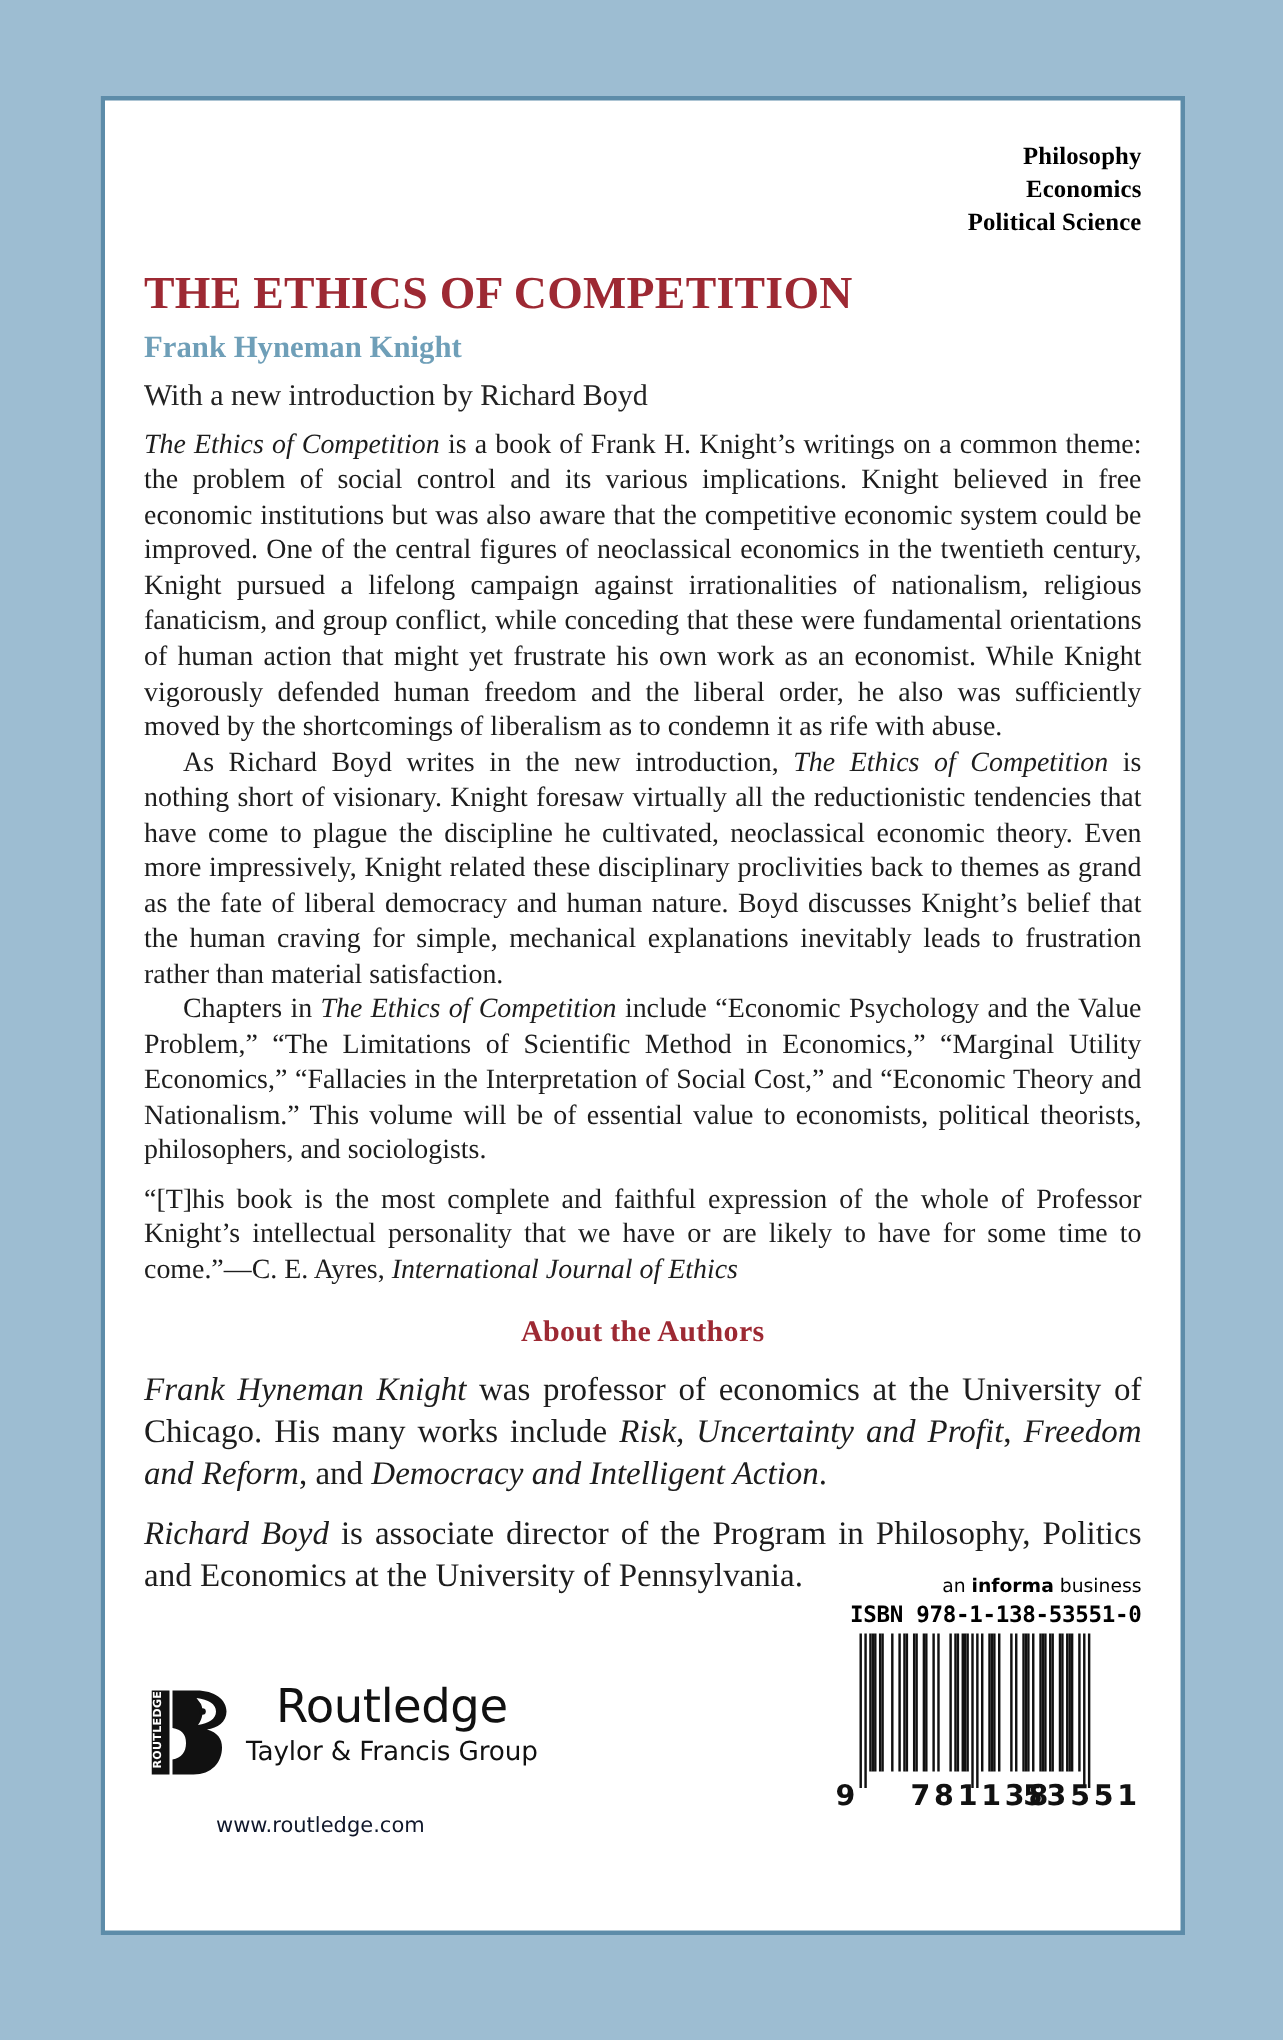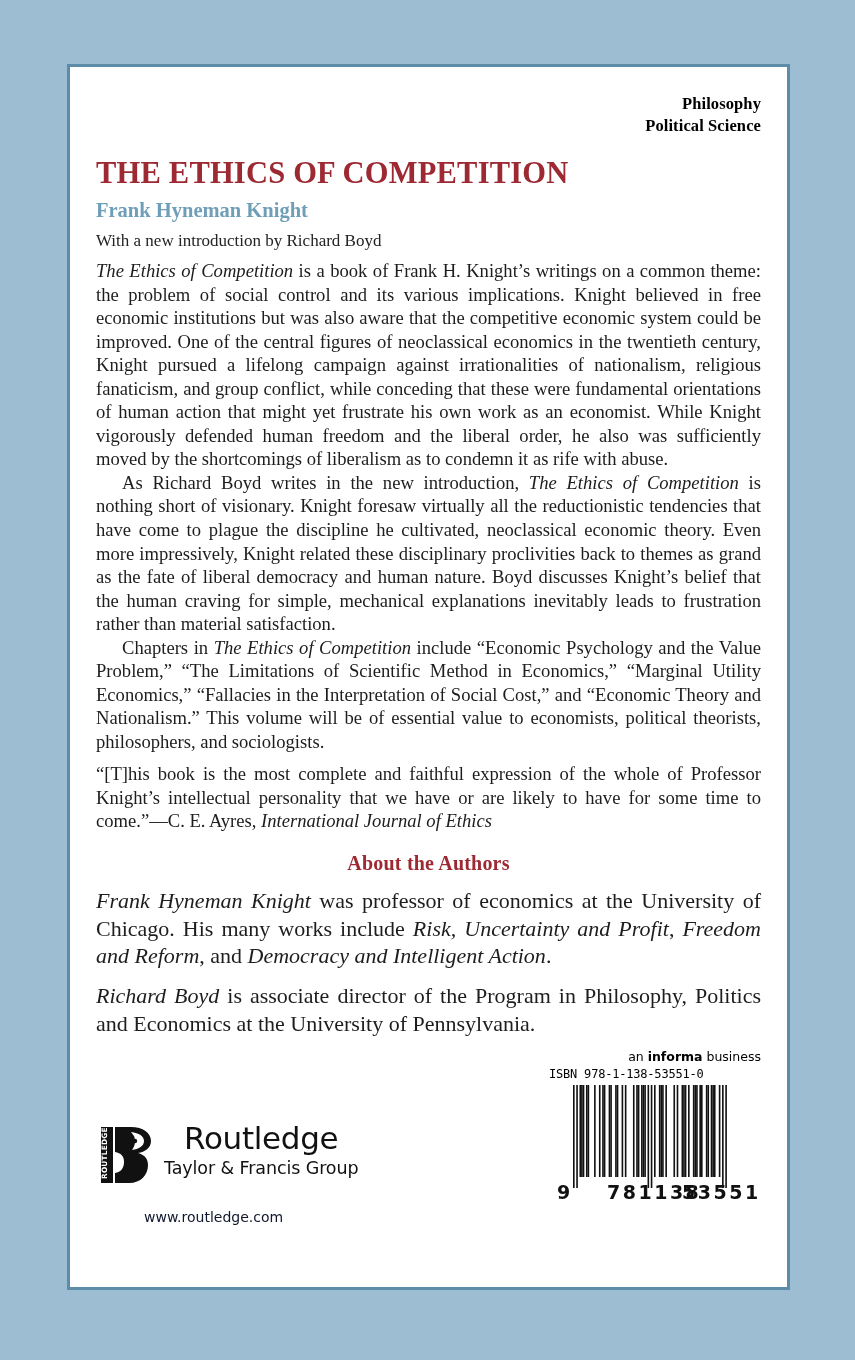"Economics" div { html: none -> <div>Economics</div> }
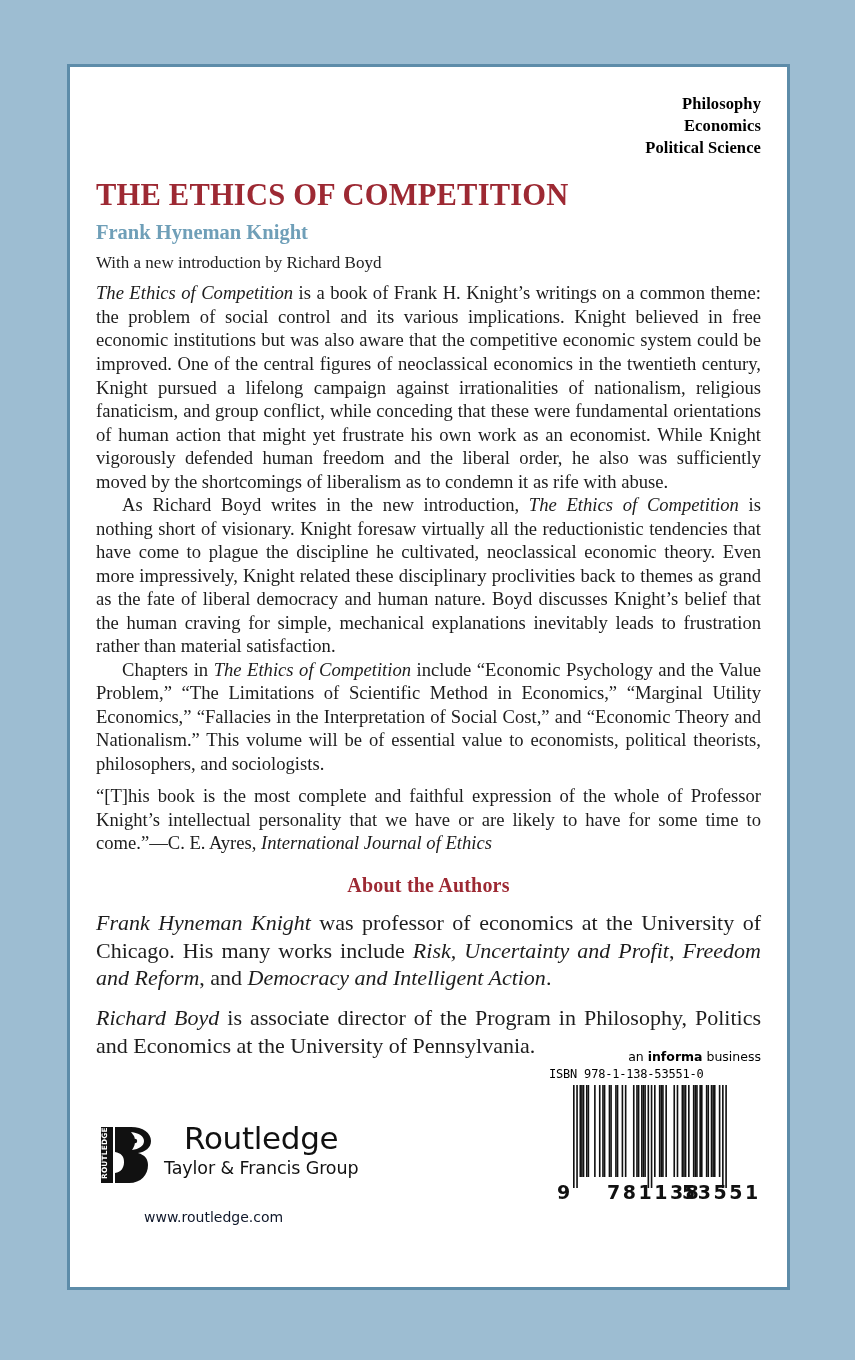"With a new introduction by" .book-intro-line { font-size: 17px -> 20px }
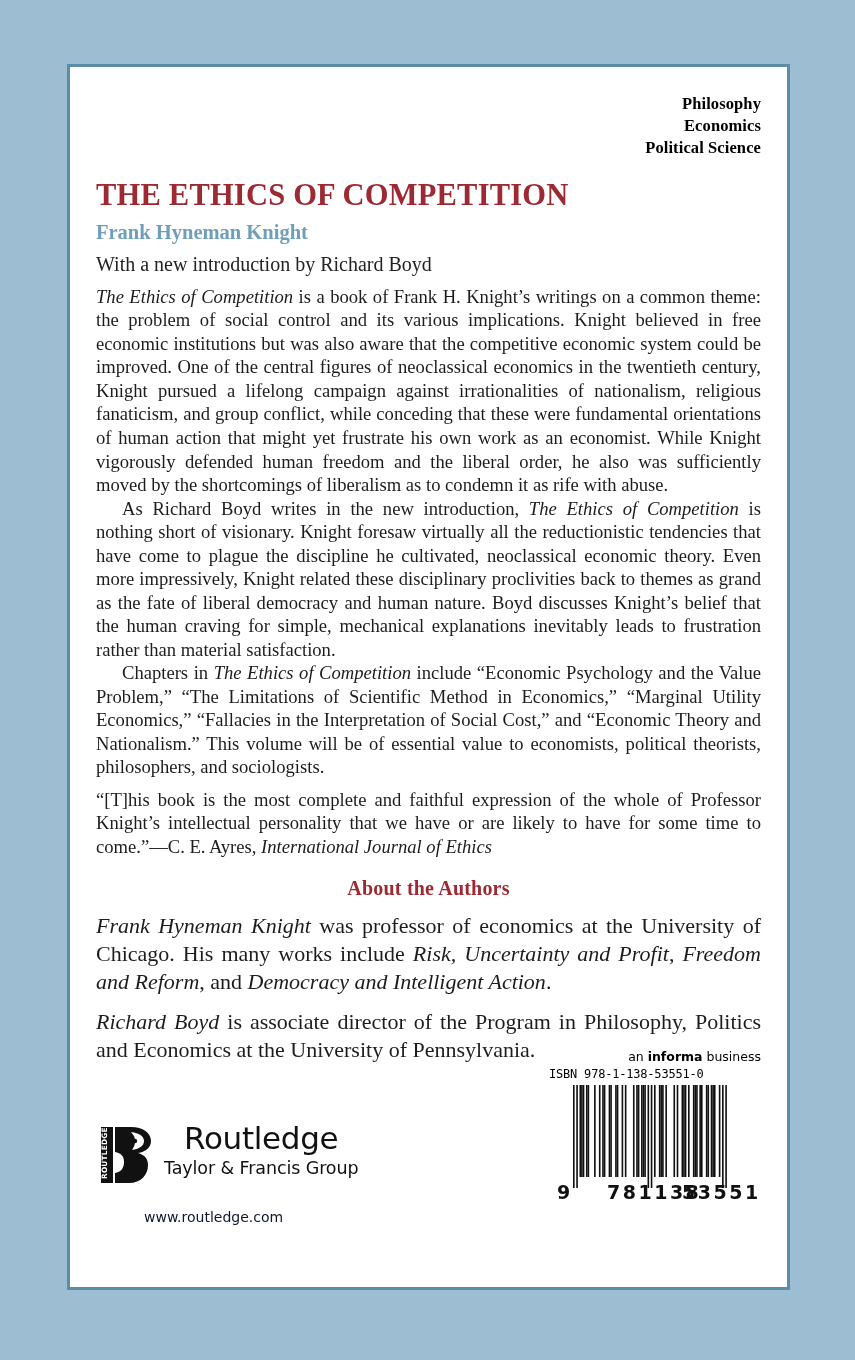"ISBN 978-1-138-53551-0" .isbn-line { font-size: 12px -> 15px; font-weight: normal -> bold; text-align: left -> right }
